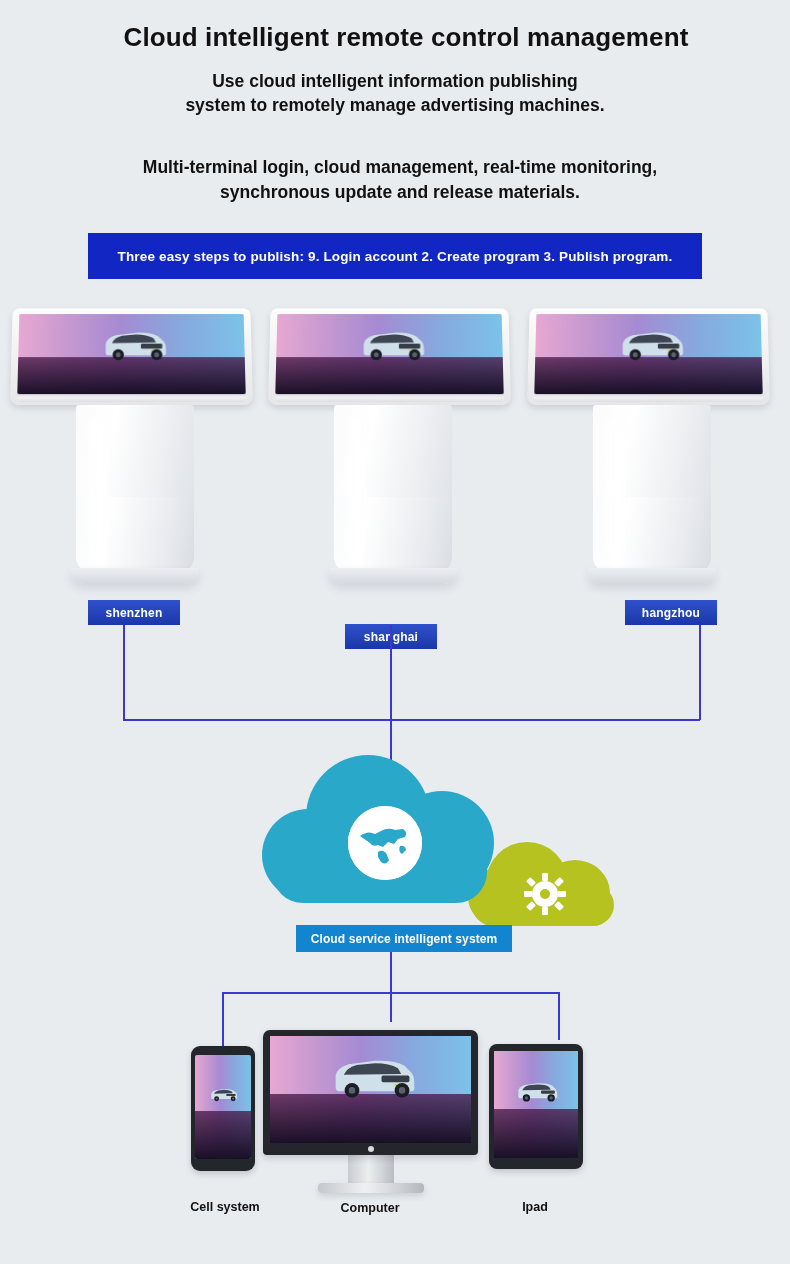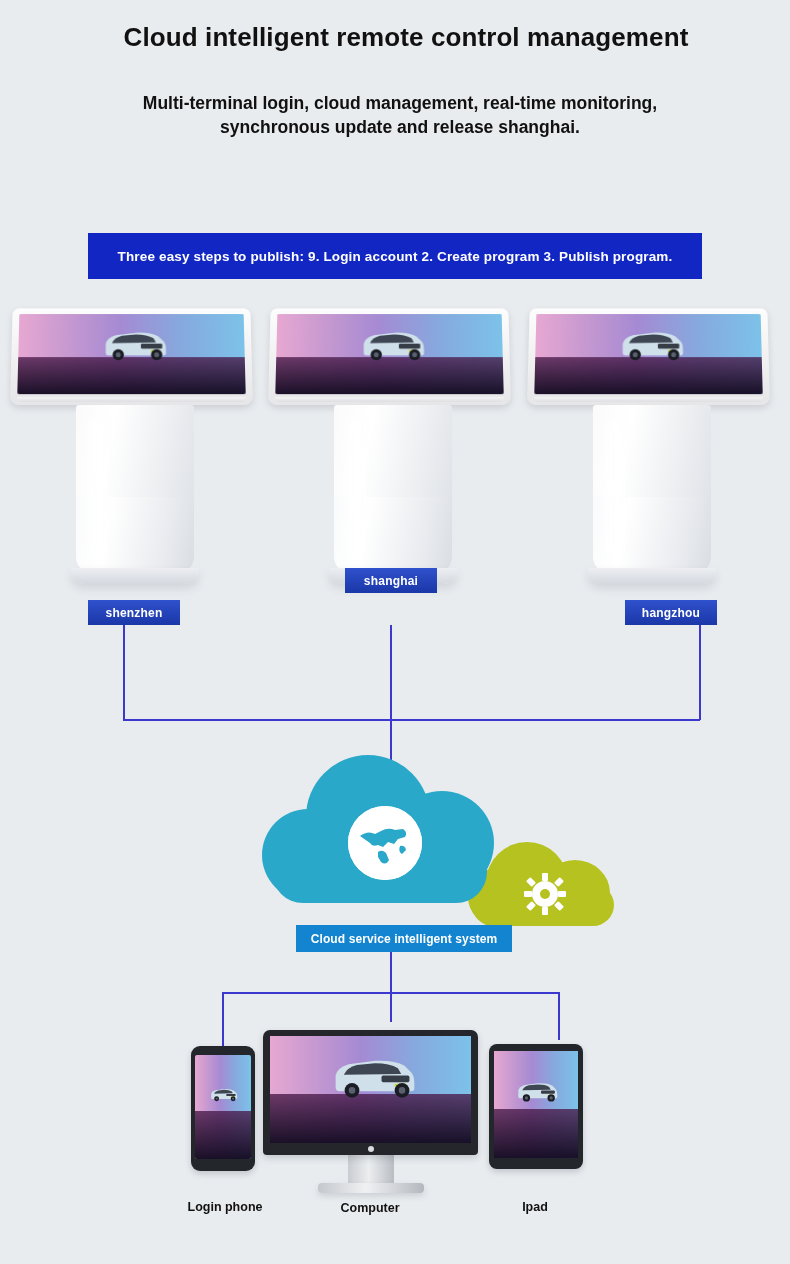"Use cloud intelligent information" div.subtitle { html: none -> <div> <div>Use cloud intelligent information publishing</div> <div>system to remotely manage advertising machines.</div> </div> }
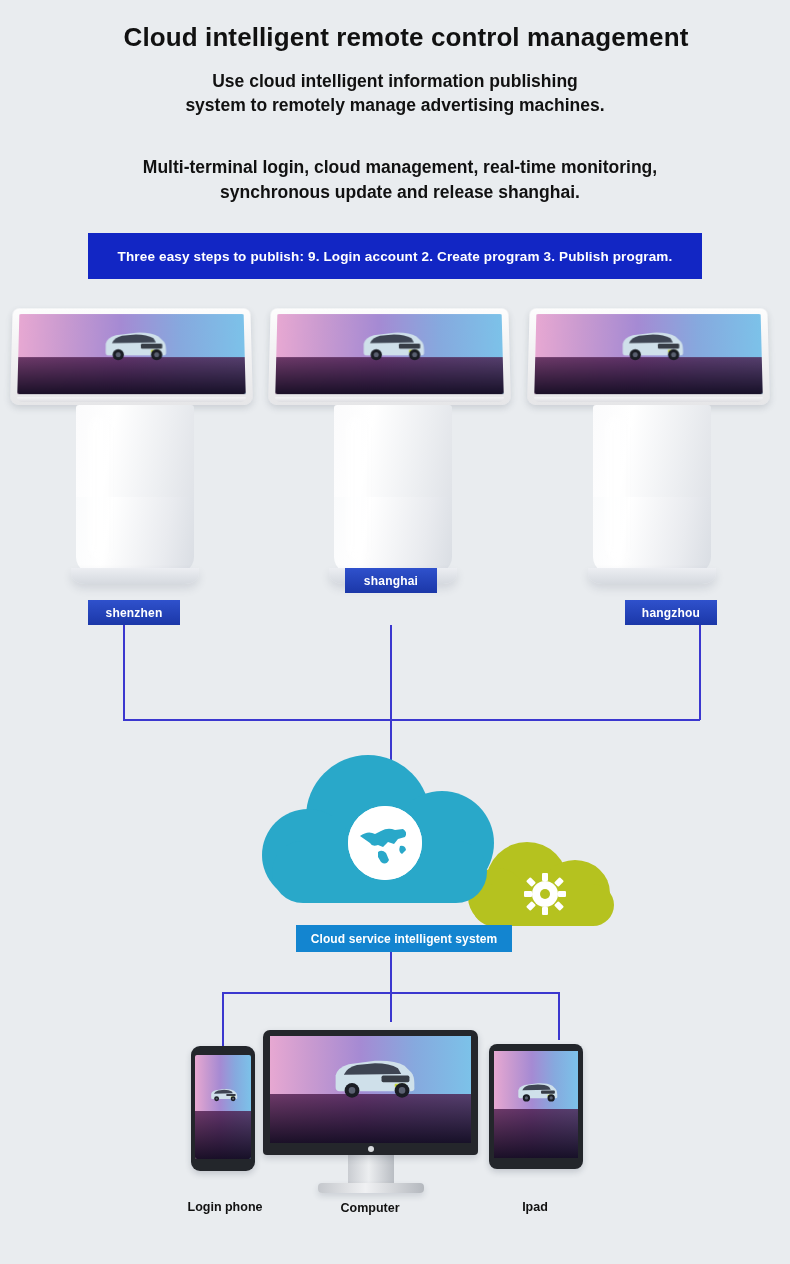"synchronous update and release shanghai." div { text: shanghai -> materials }
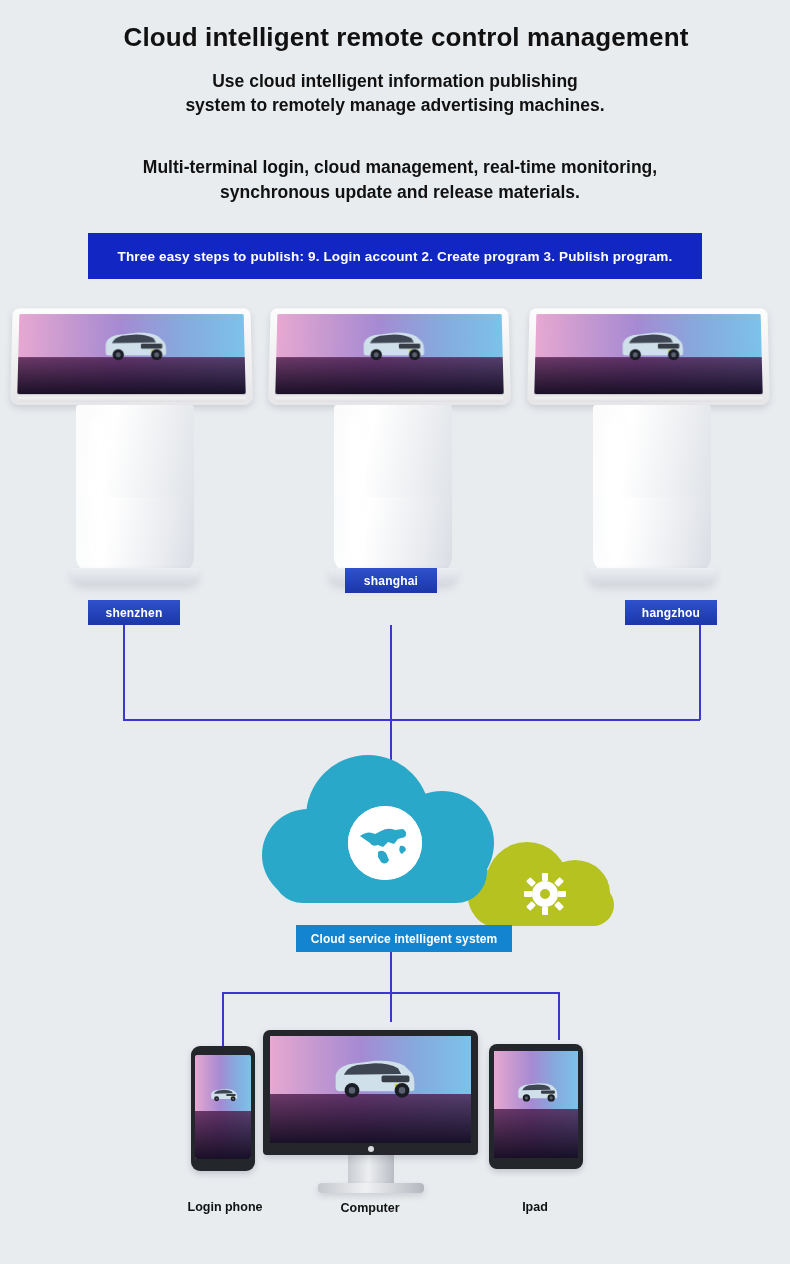"shanghai" .cl-2 { top: 568px -> 624px }
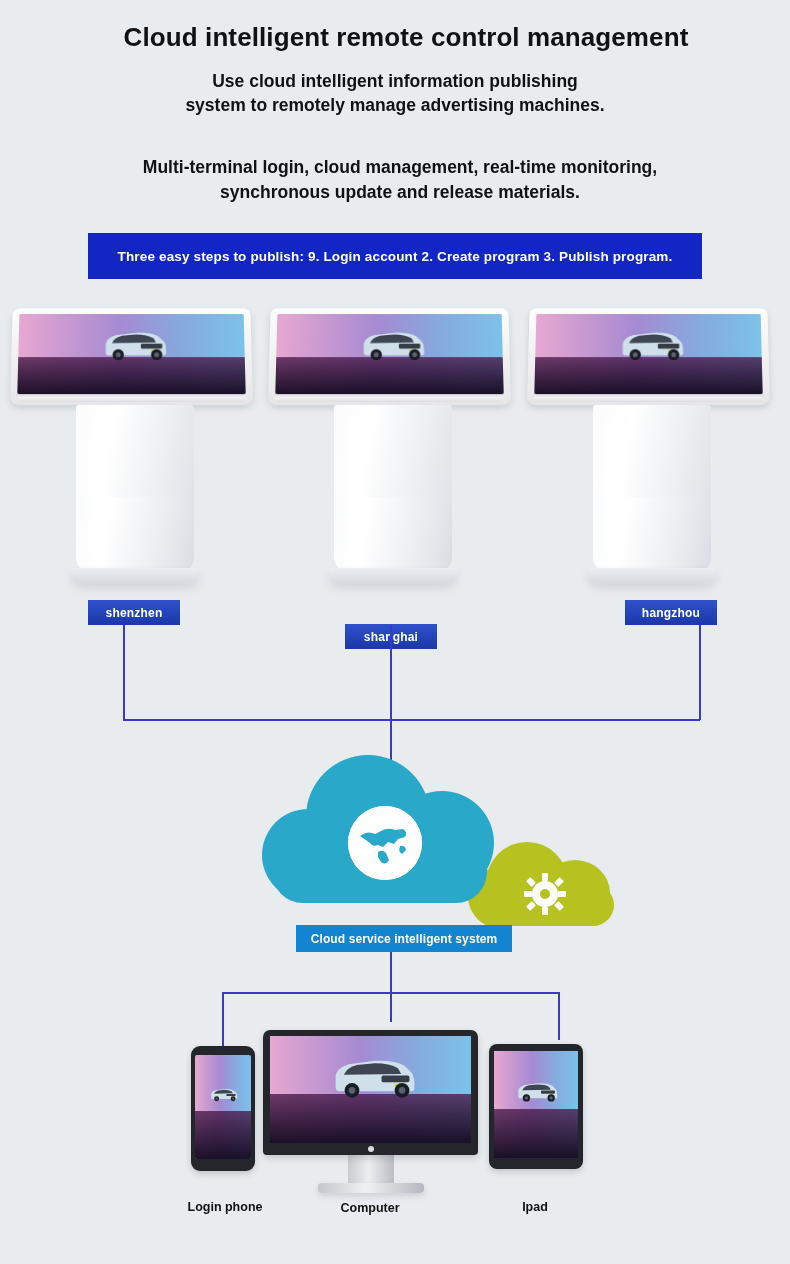"Login phone" div.dev-label { text: Login phone -> Cell system }
